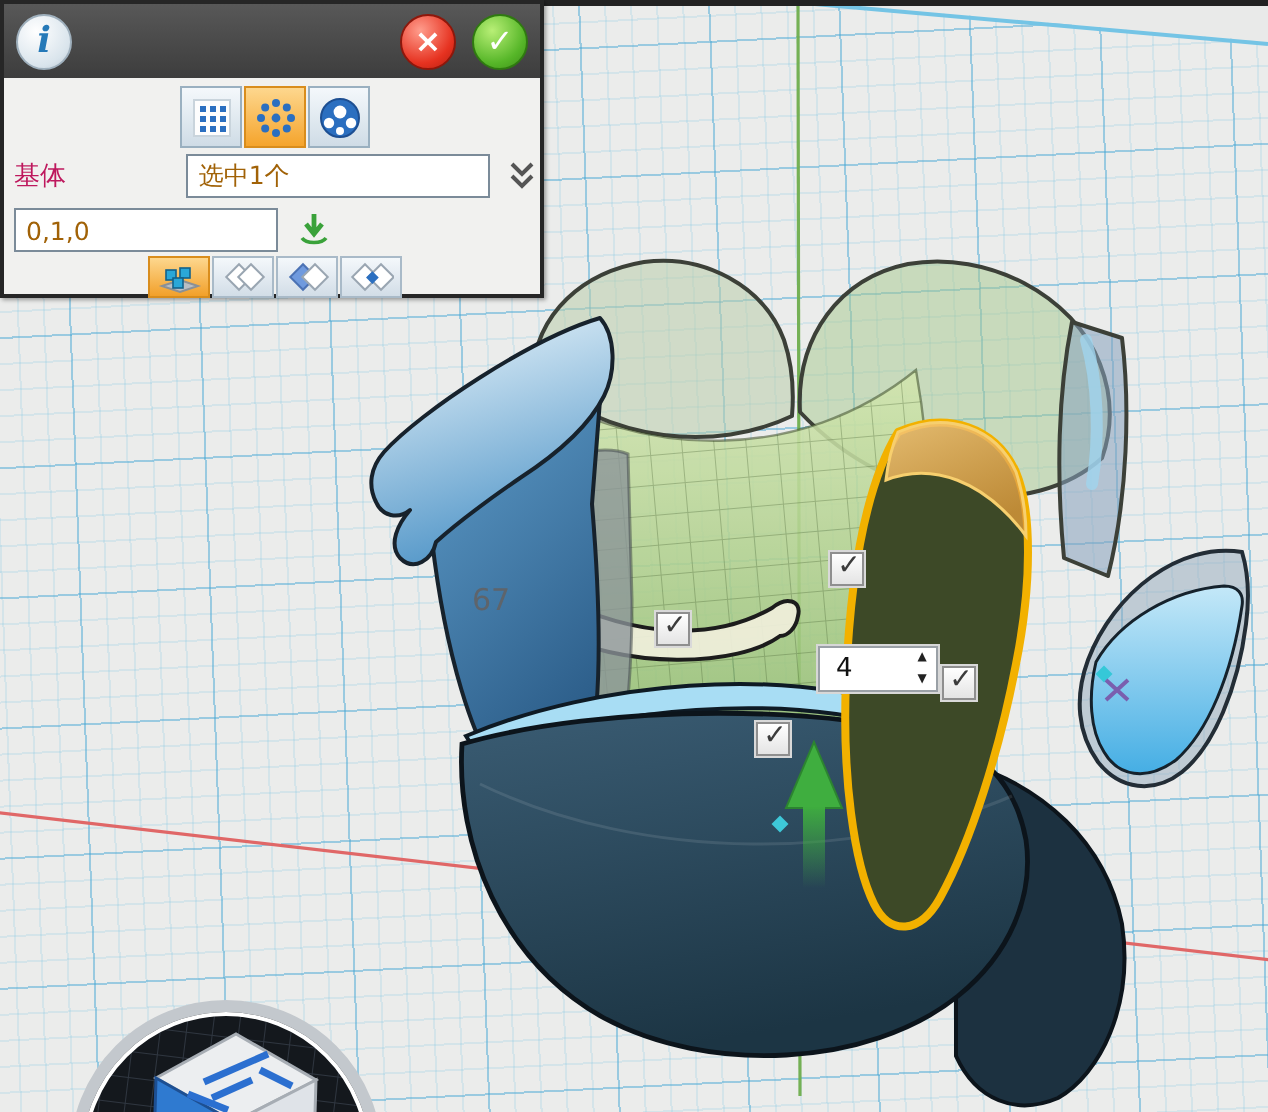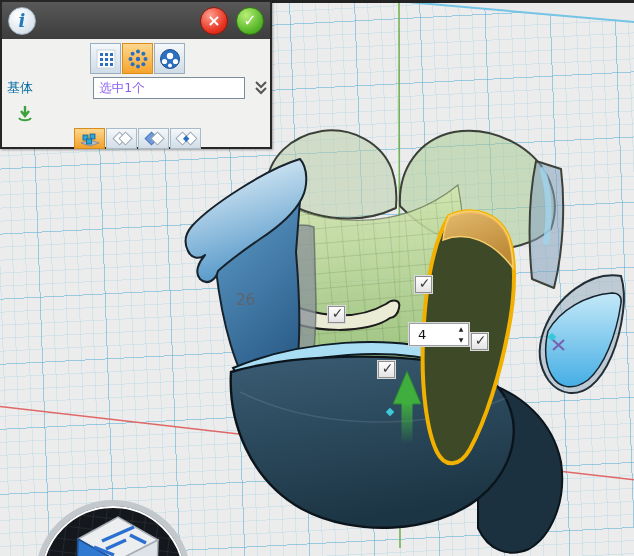"基体" .flabel { color: #0369a1 -> #be185d }
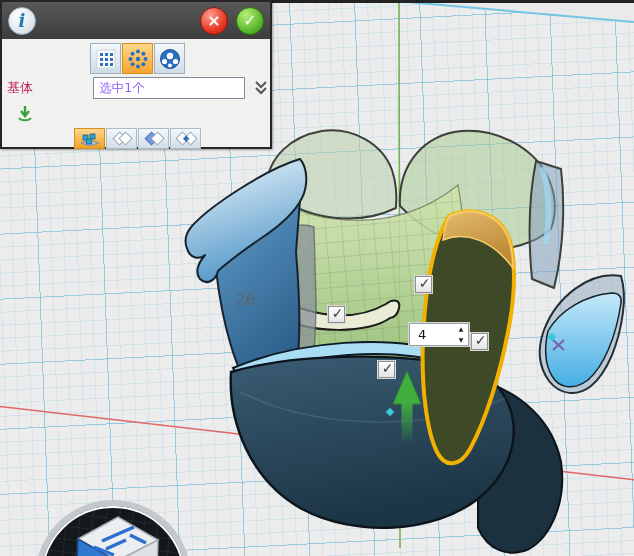"选中1个" .fbox { color: #8b5cf6 -> #a16207 }
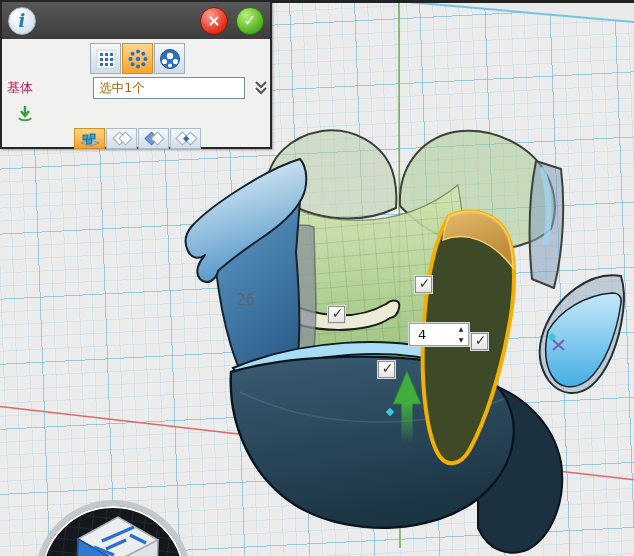"0,1,0" input.fbox { html: none -> <input> }
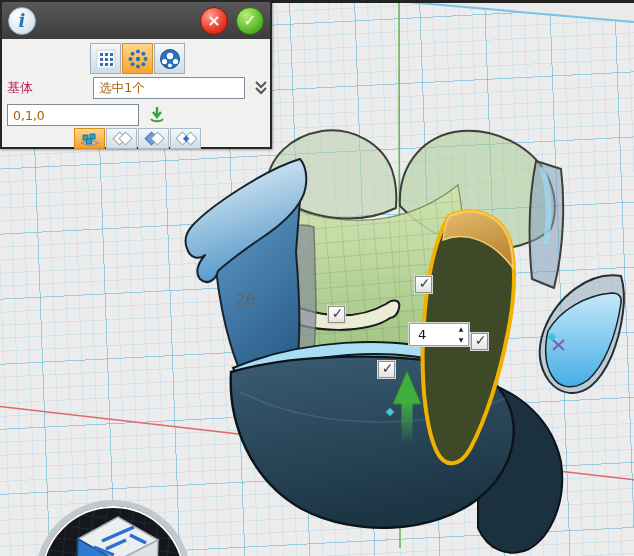"26" div { text: 26 -> 67 }
